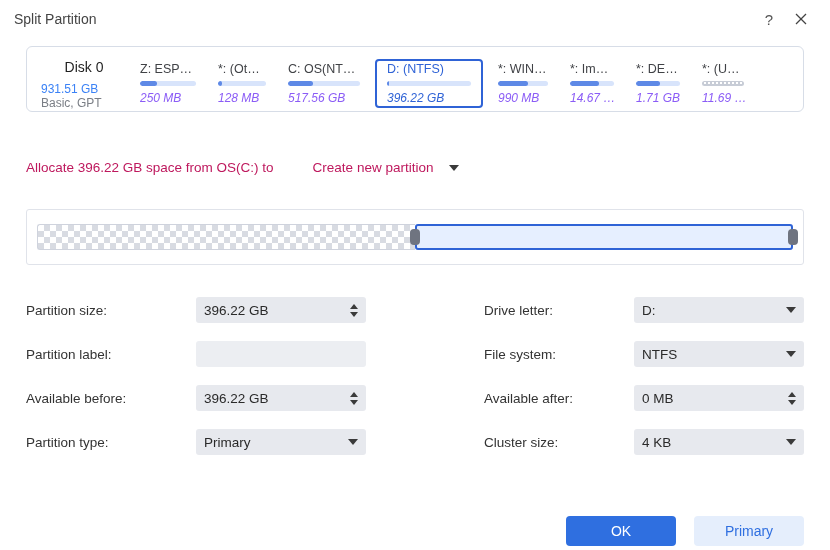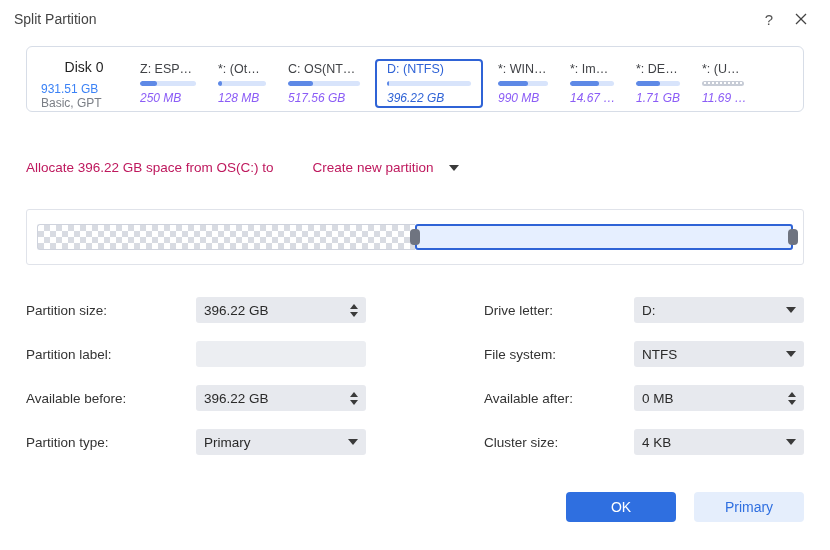"OK" .footer { bottom: 28px -> 4px }
